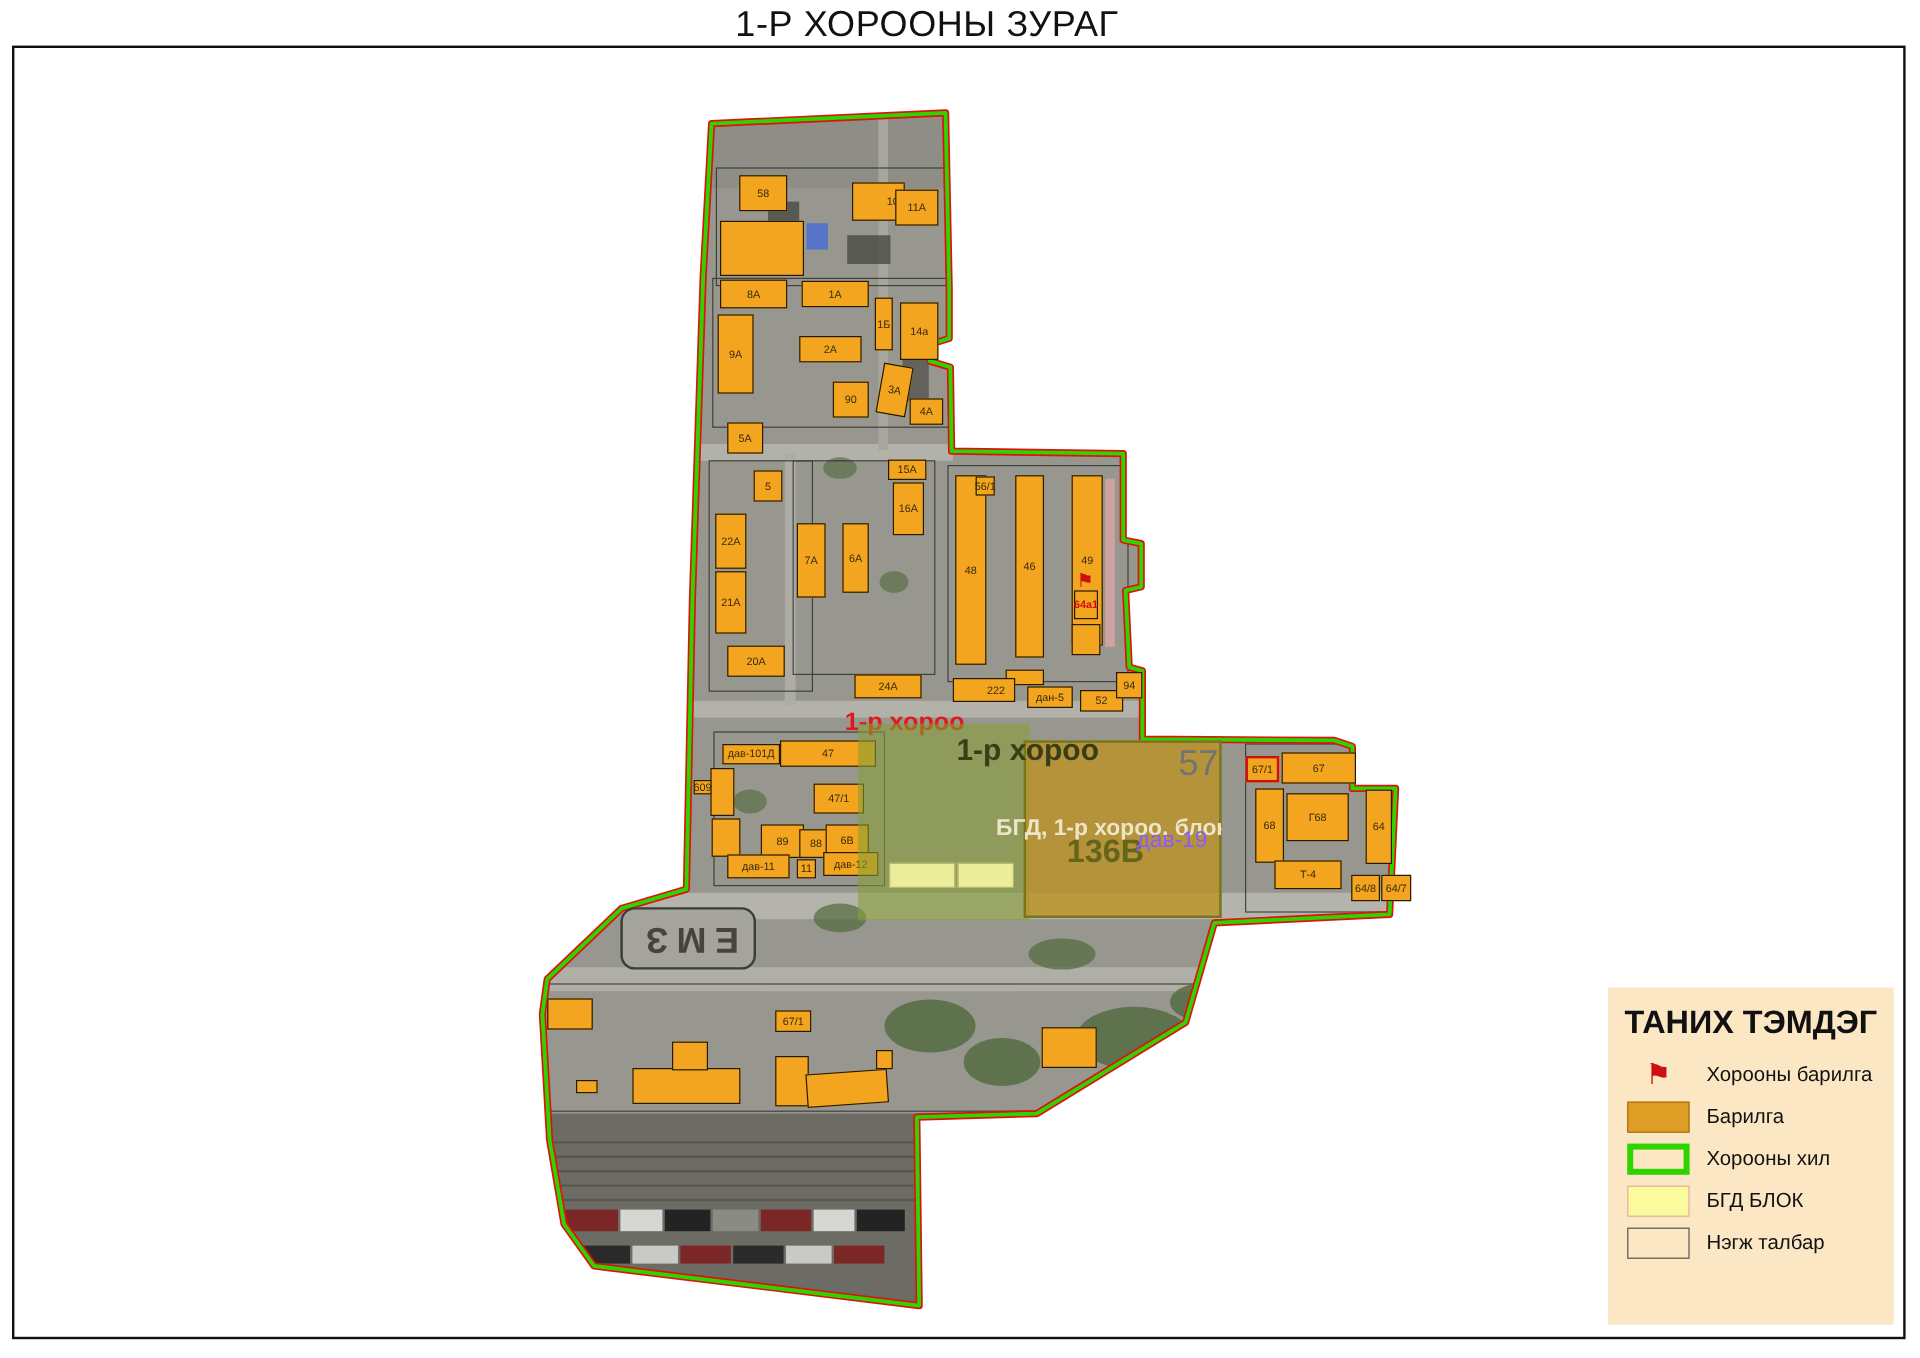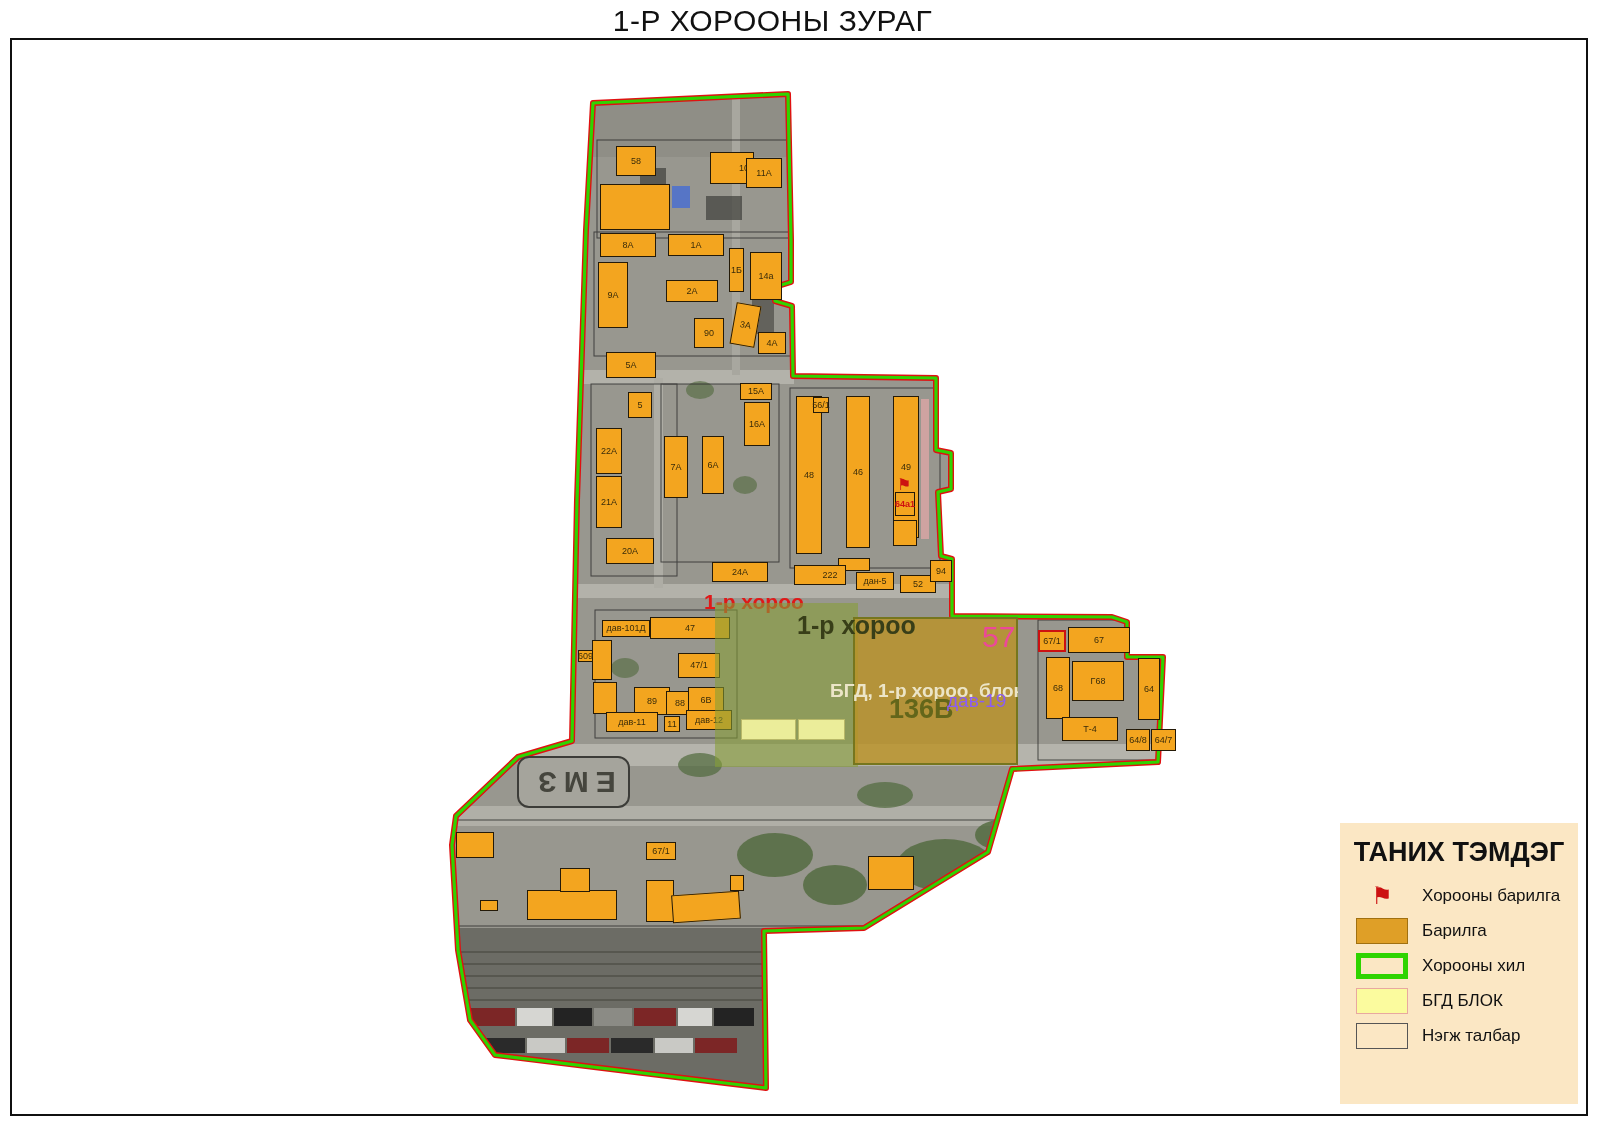"5A" div.bld { width: 50px -> 30px }
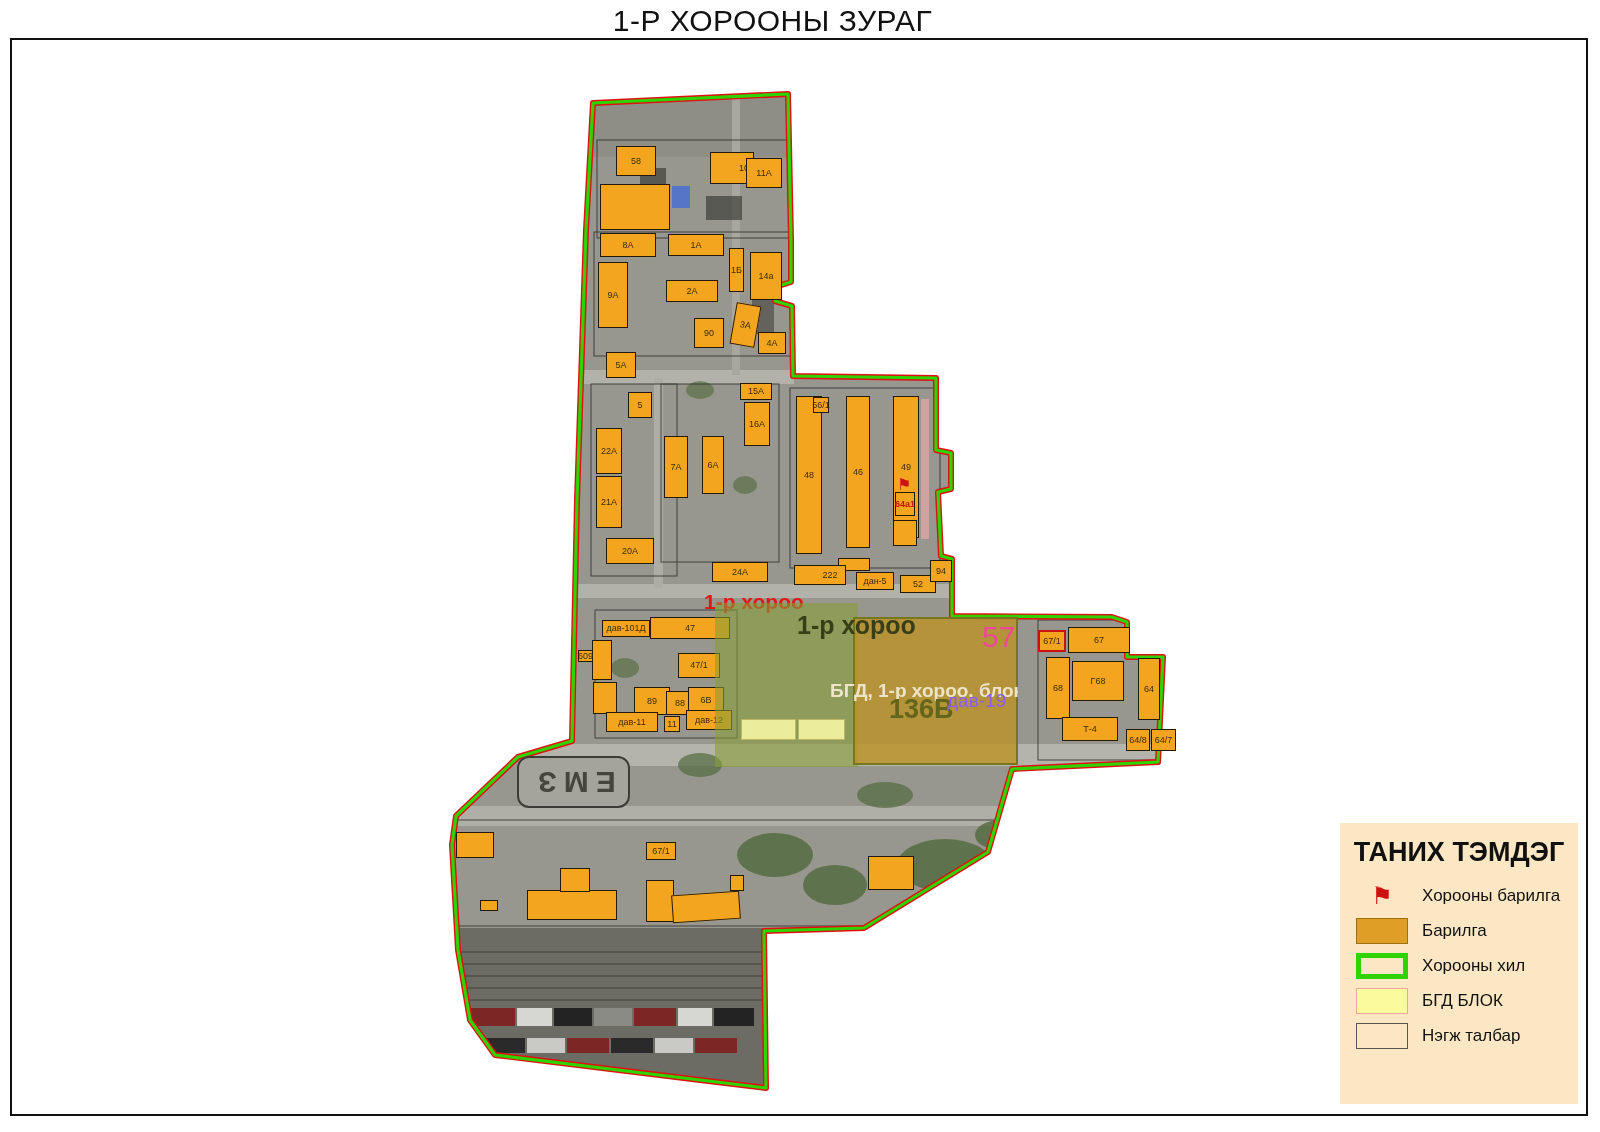"57" #parcel-57 { color: #ec4899 -> #737373 }
